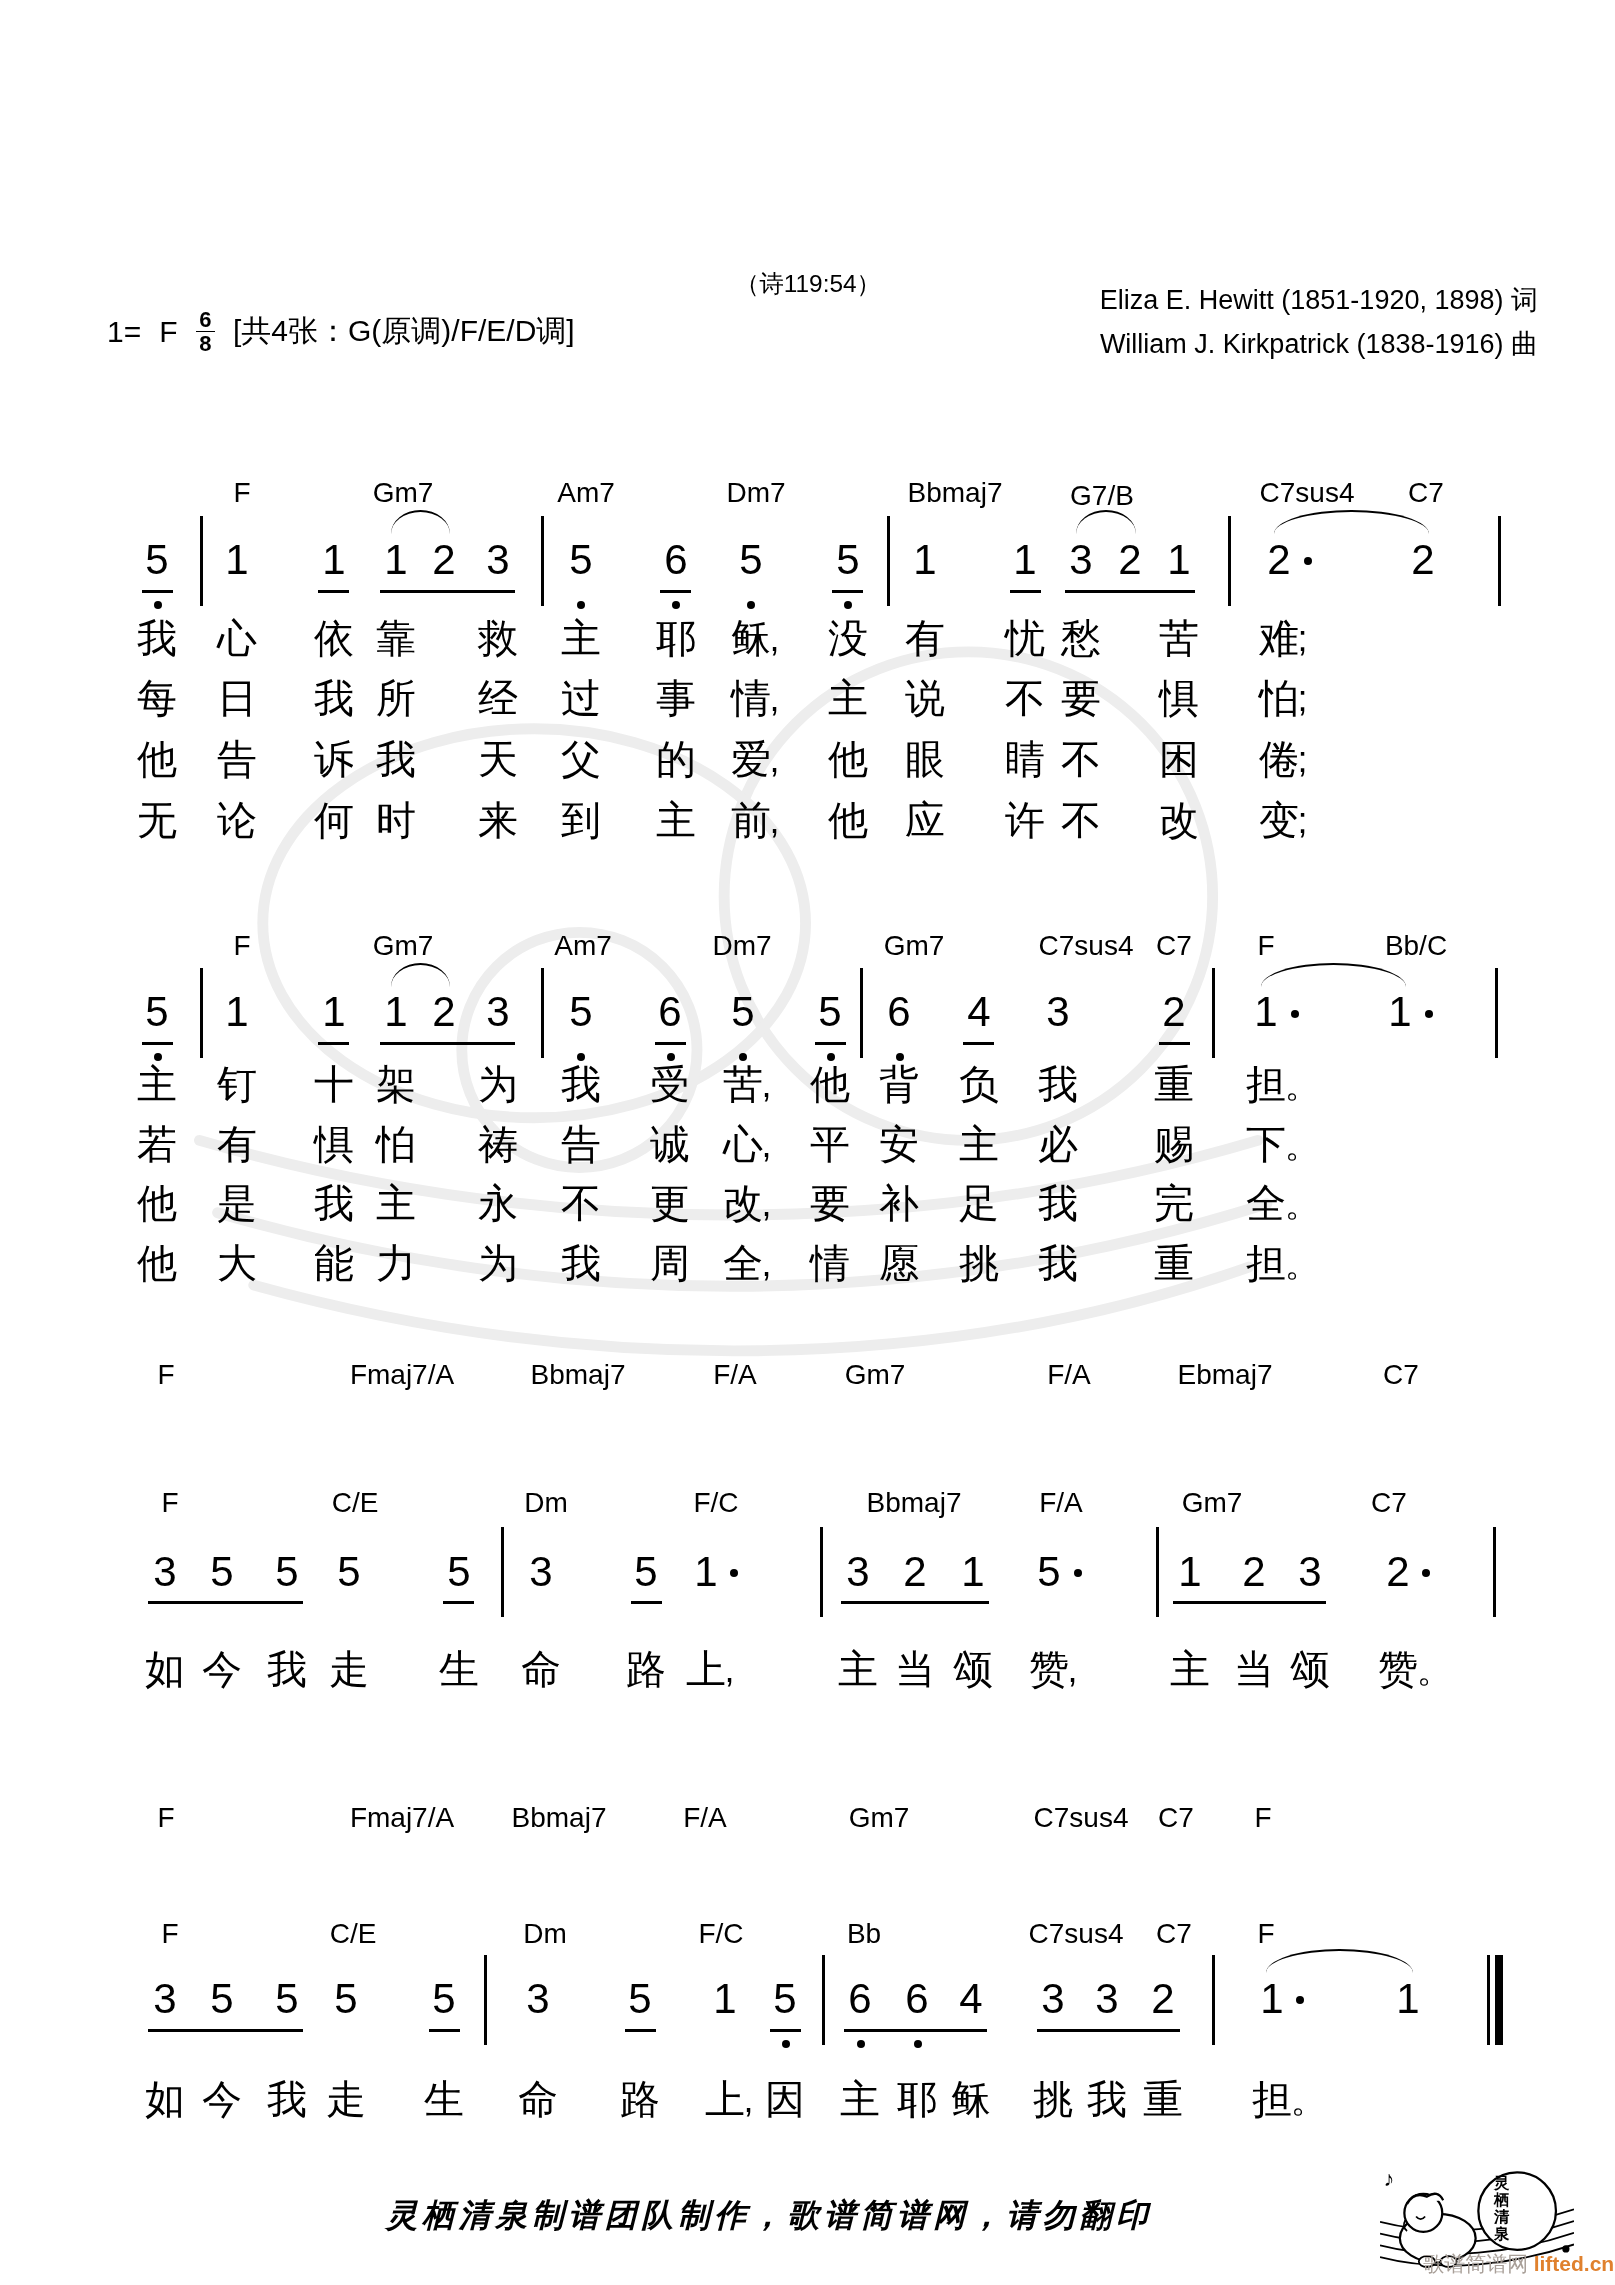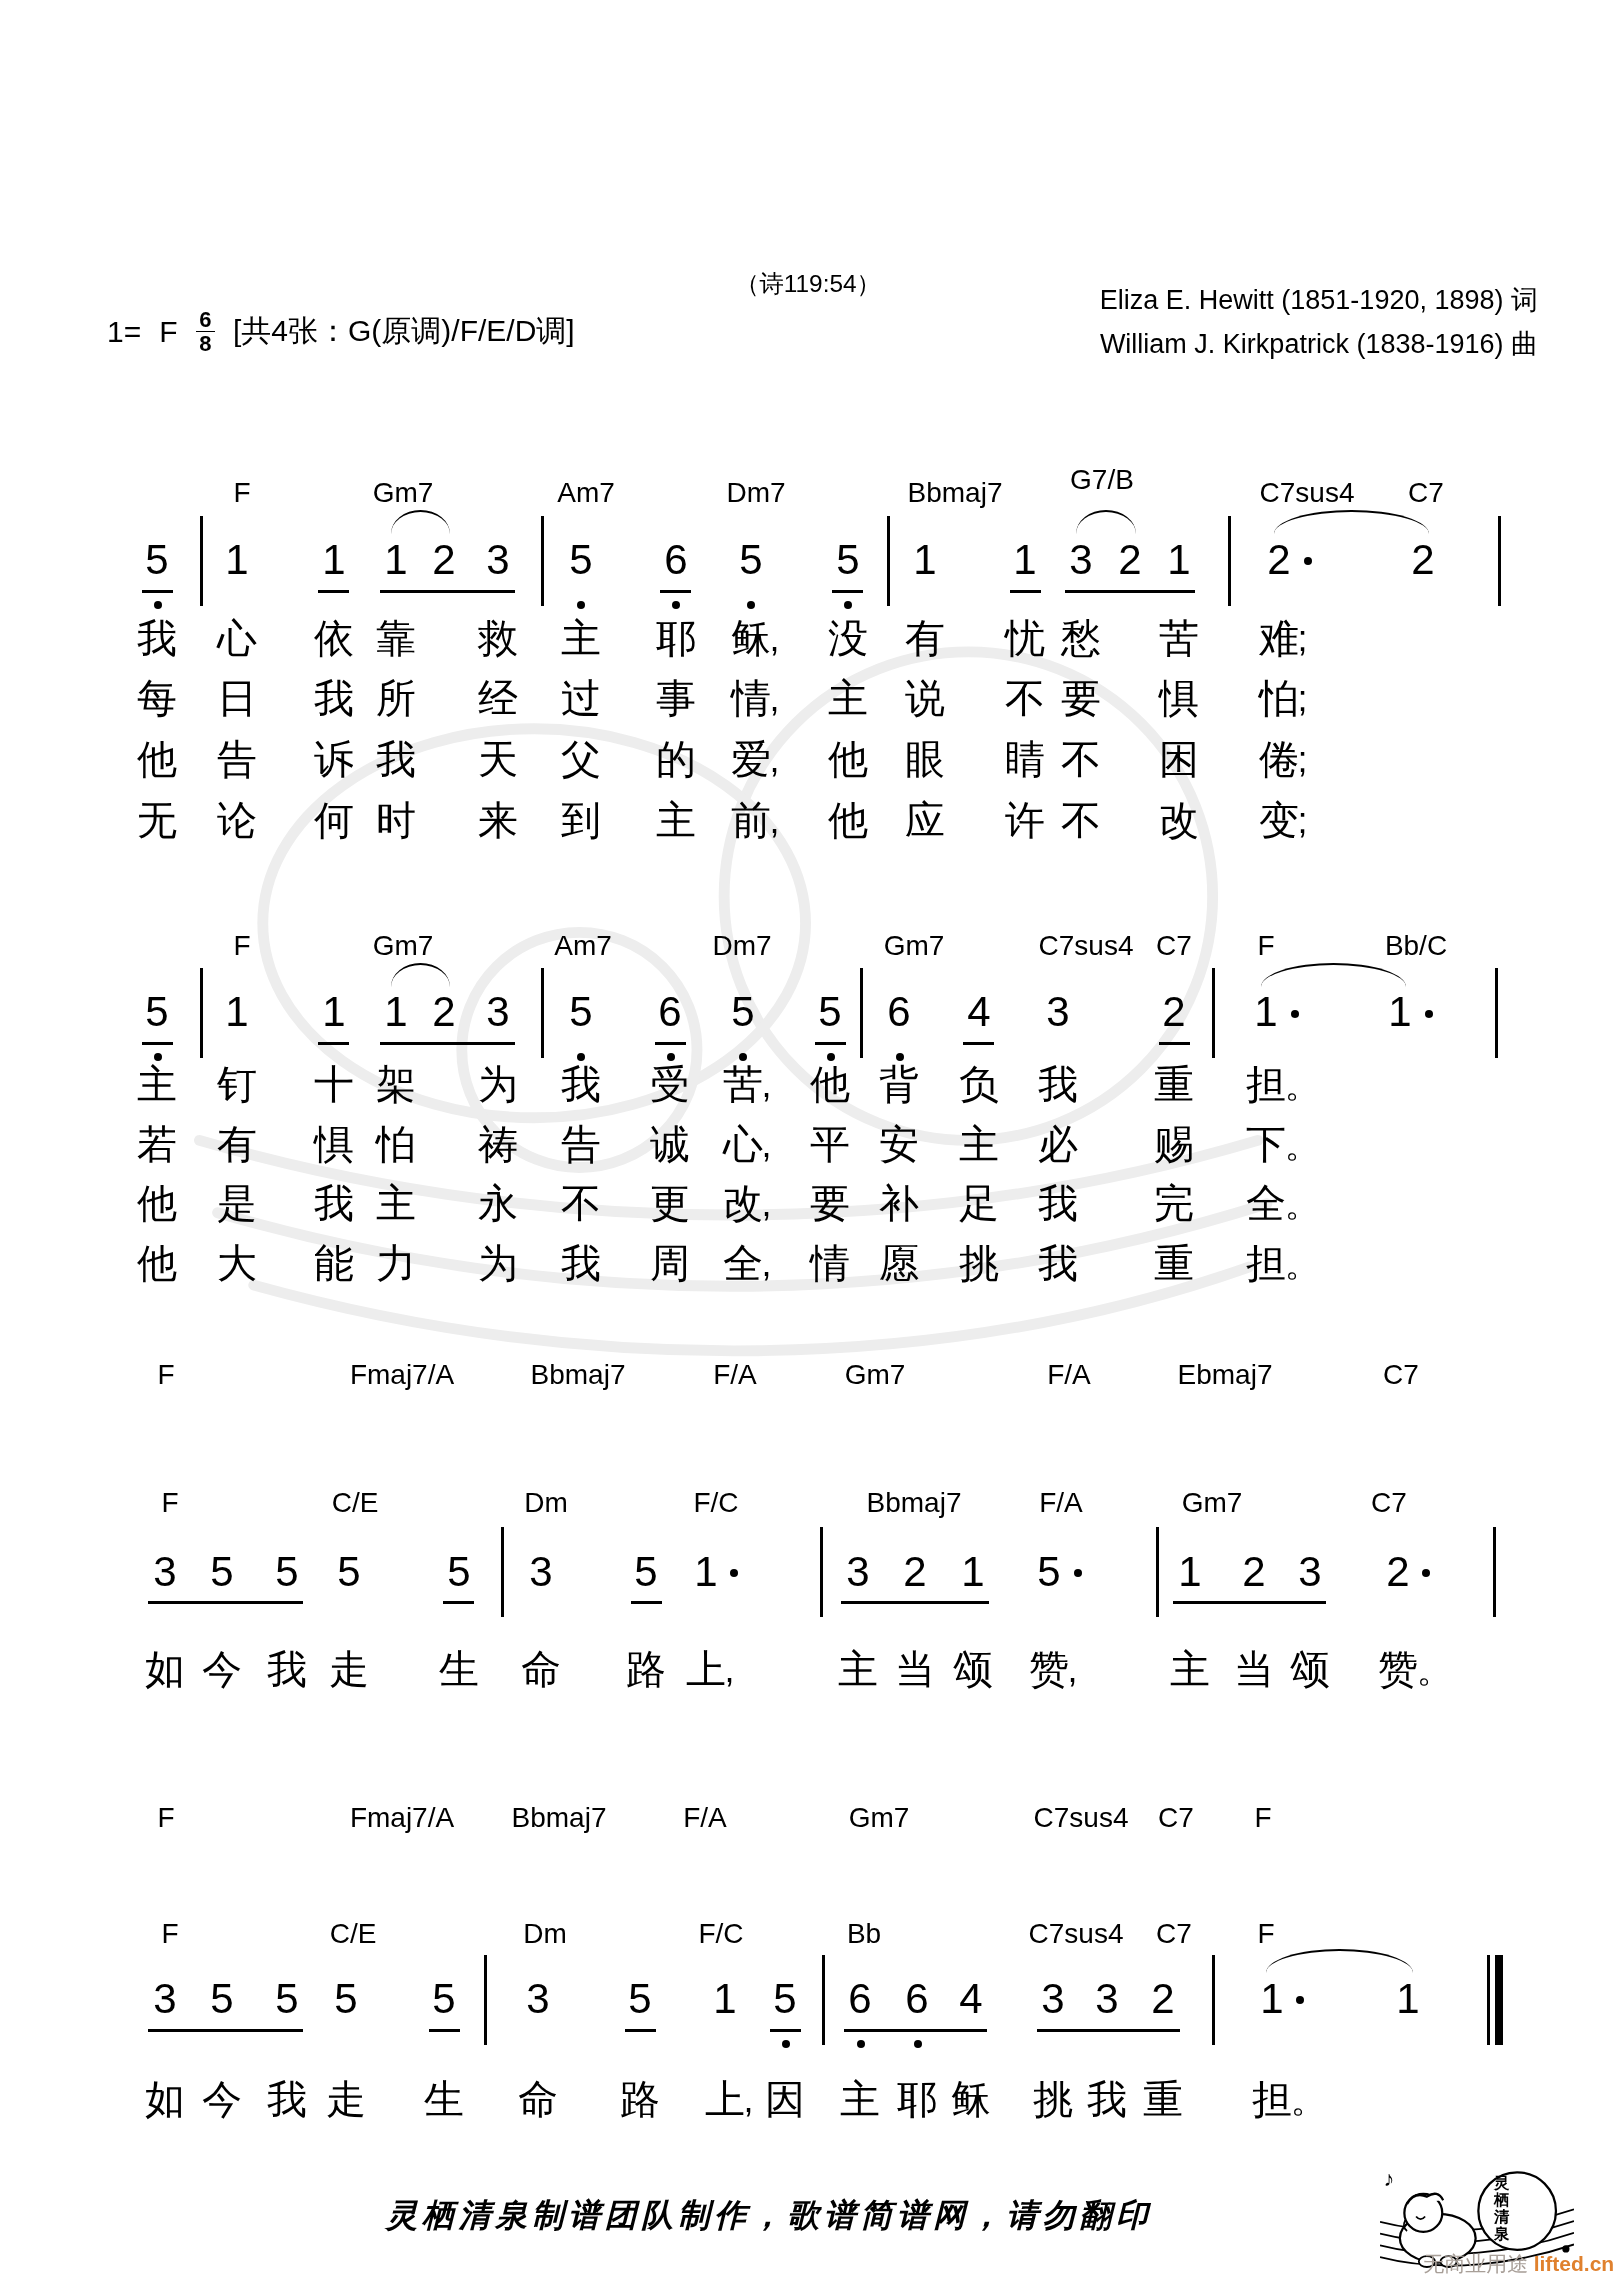"G7/B" div.chord { top: 466px -> 482px }
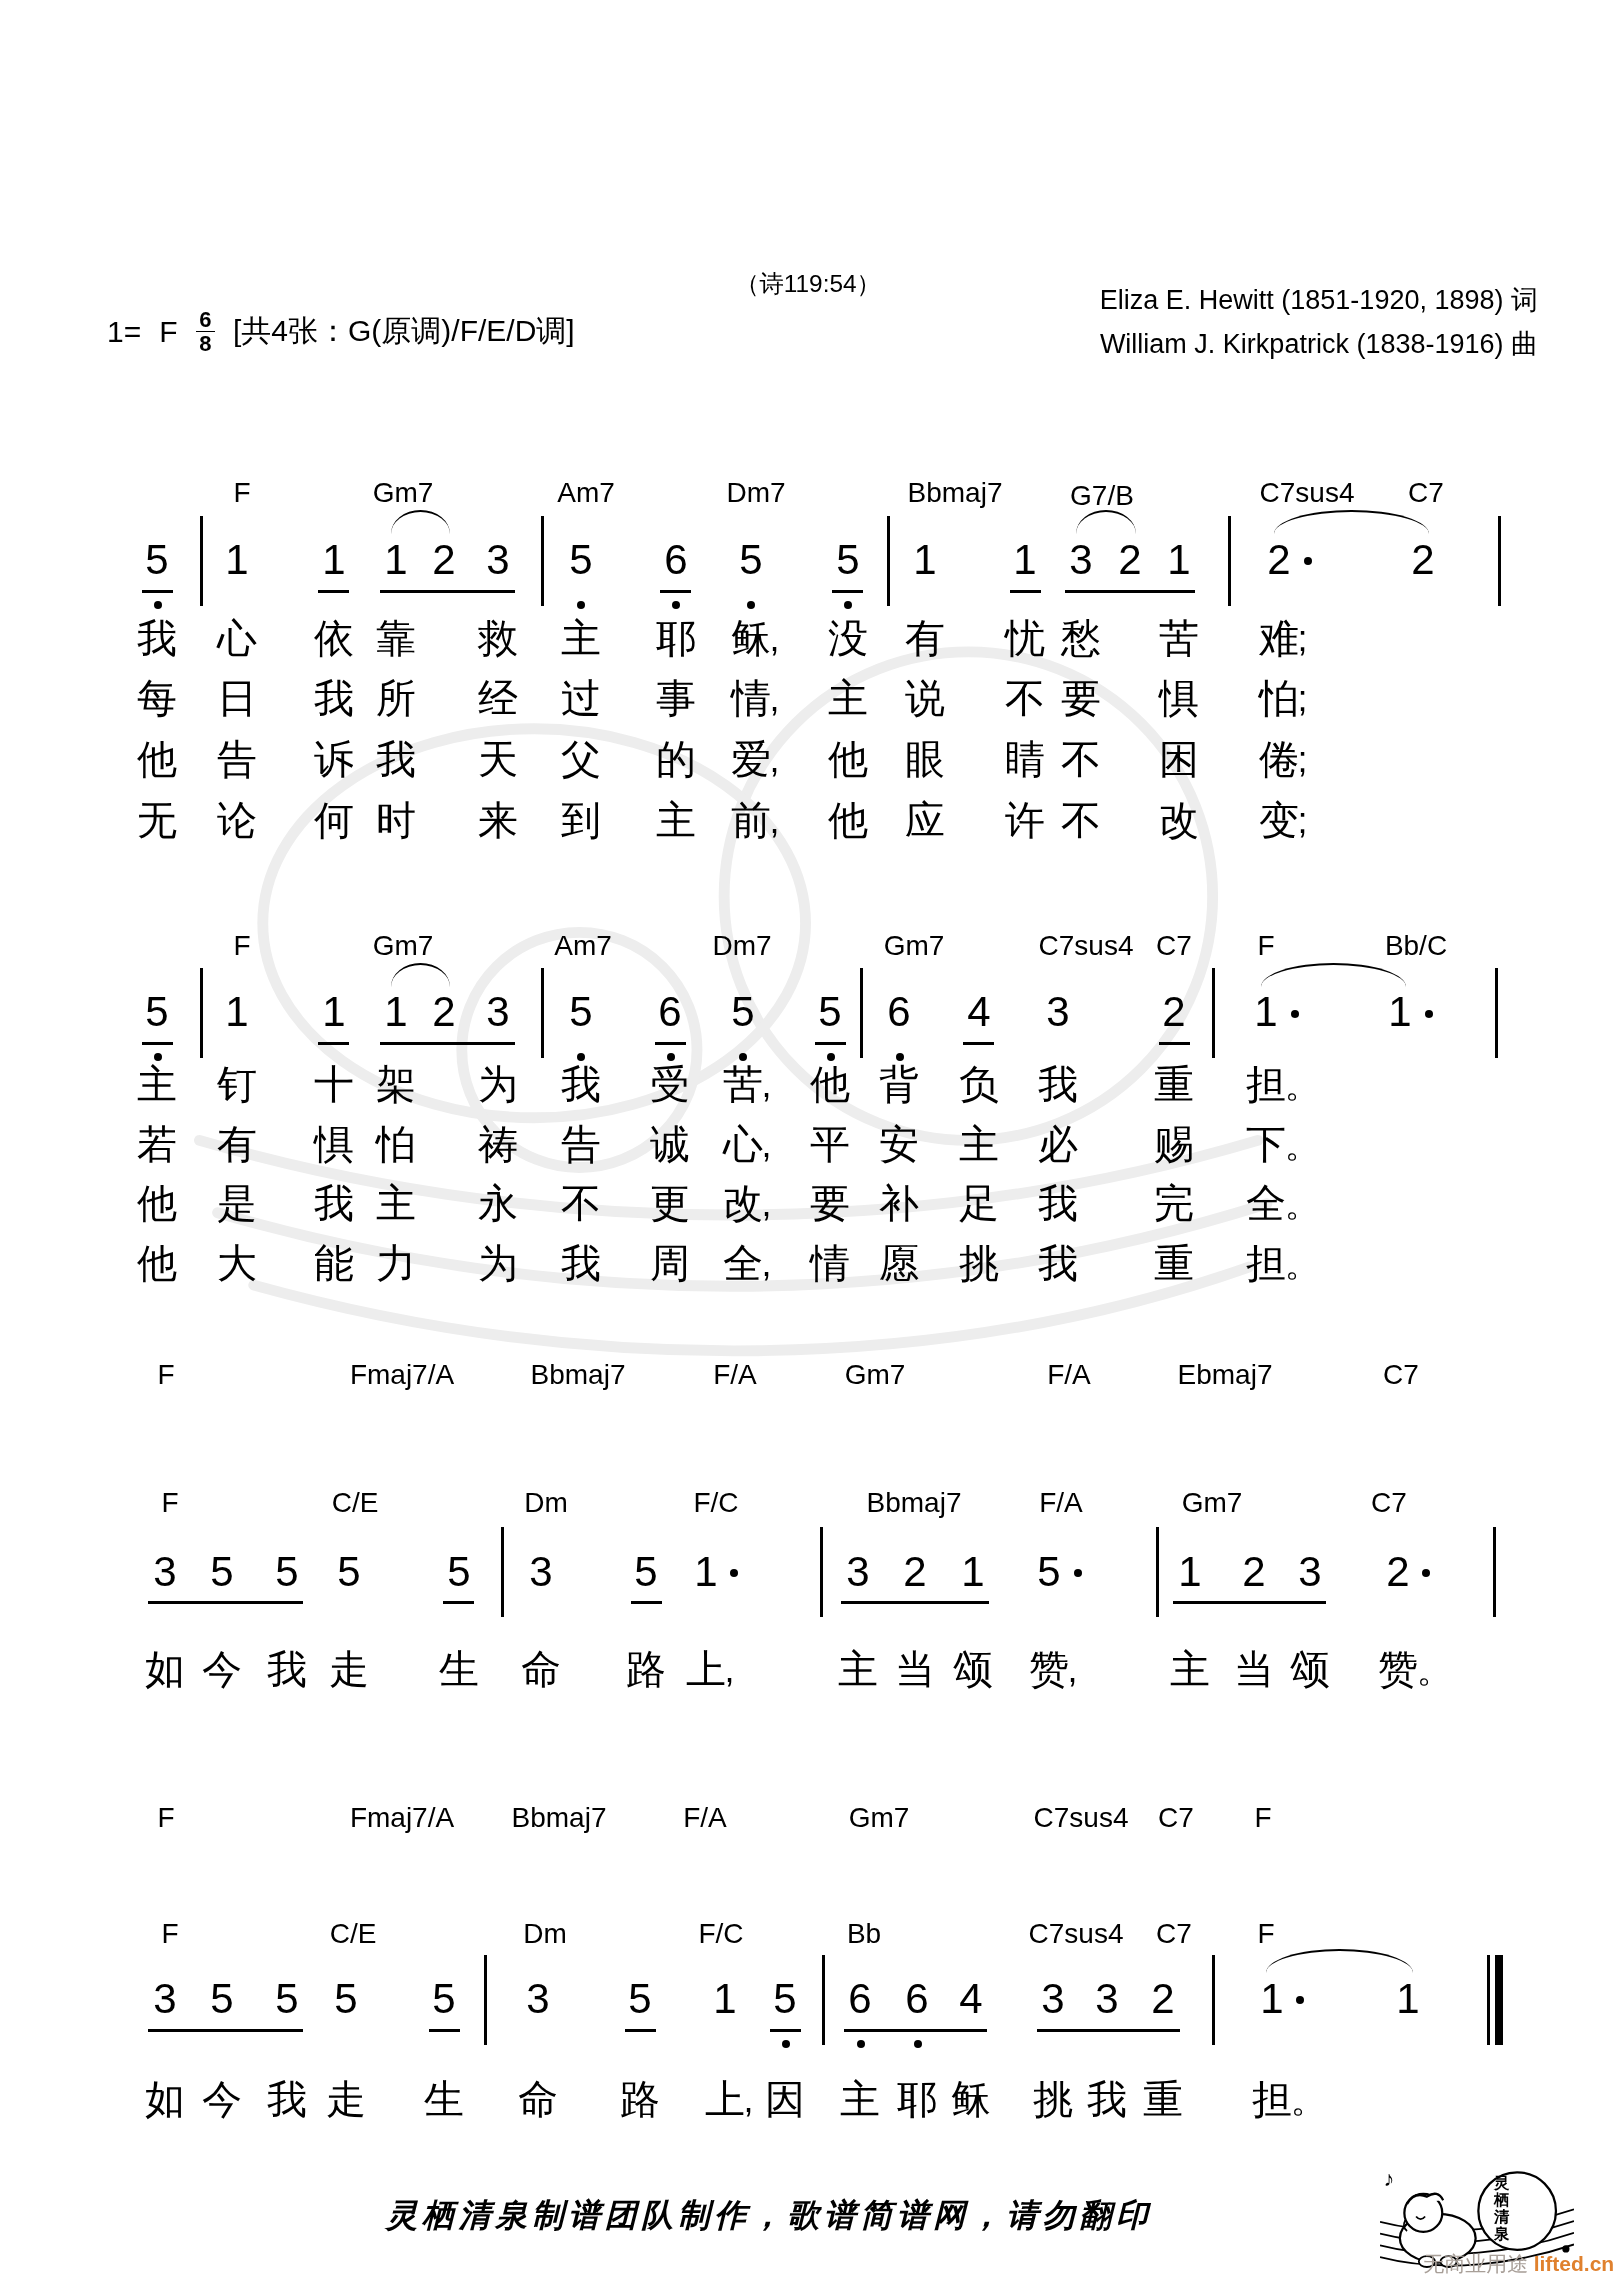"无商业用途" span.site-gray { text: 无商业用途 -> 歌谱简谱网 }
